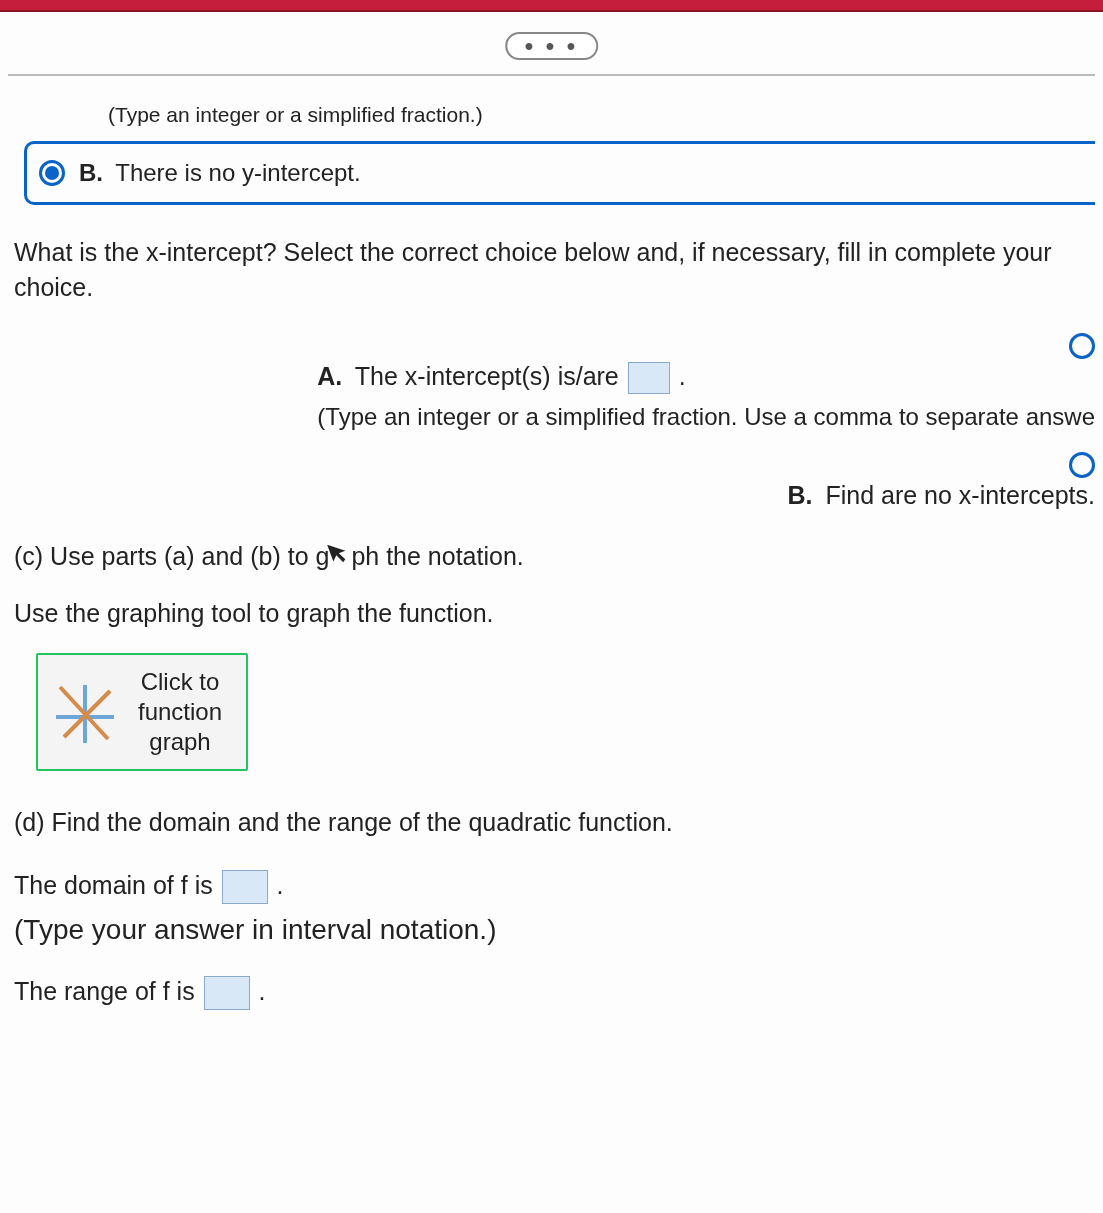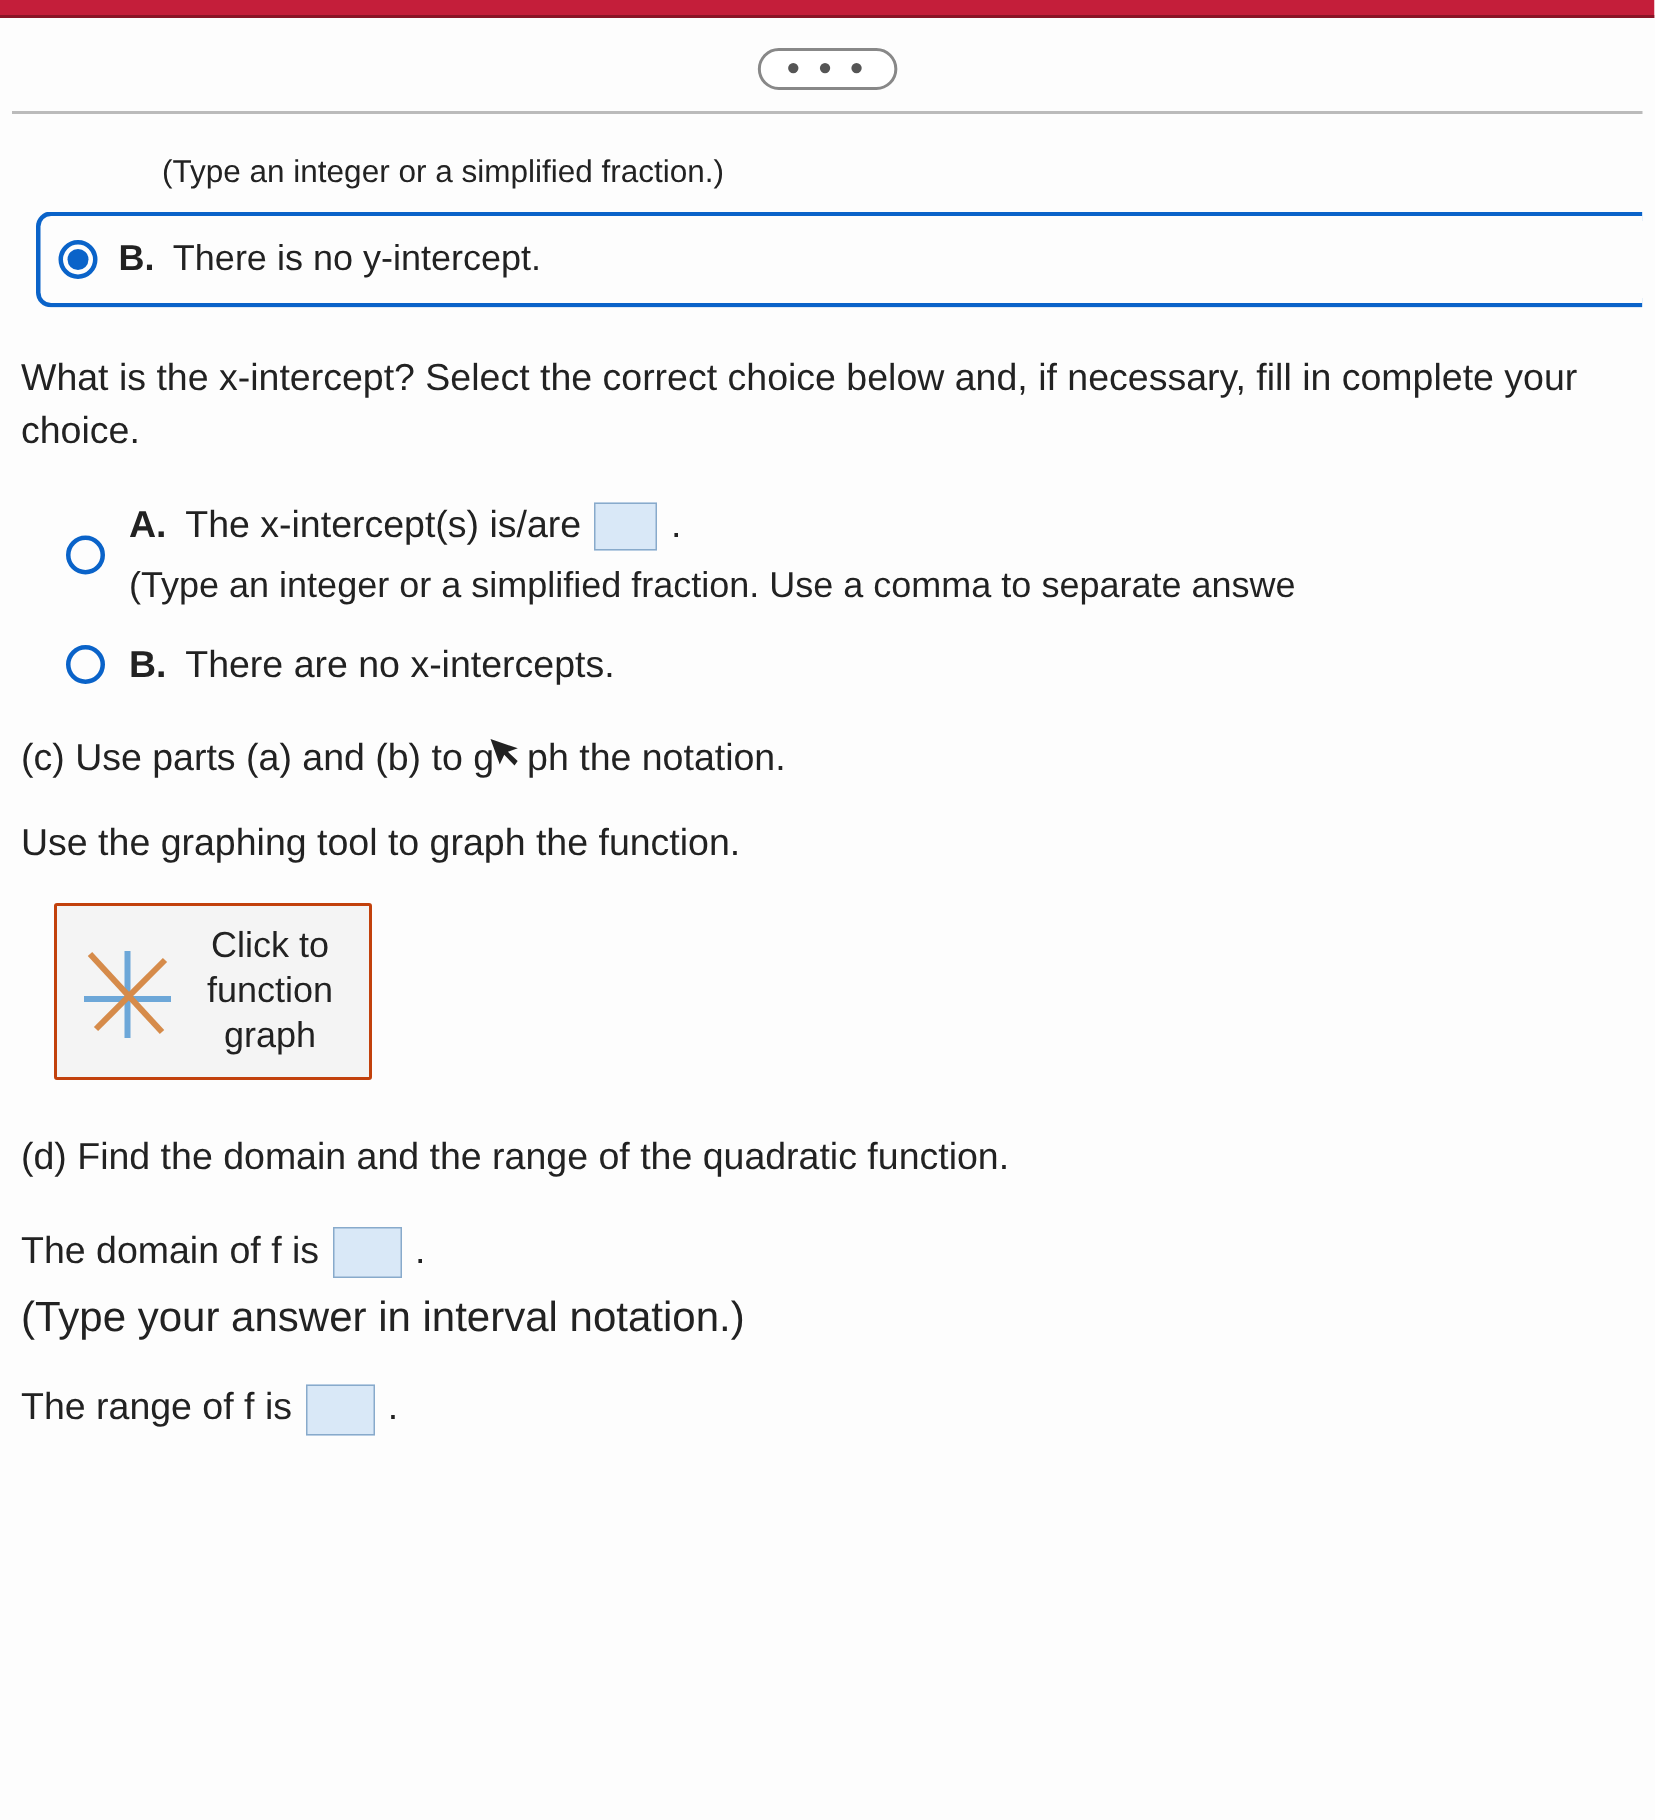"A. The x-intercept(s) is/are ." .choice-row { align-items: center -> flex-end; flex-direction: none -> column; gap: 16px -> none }
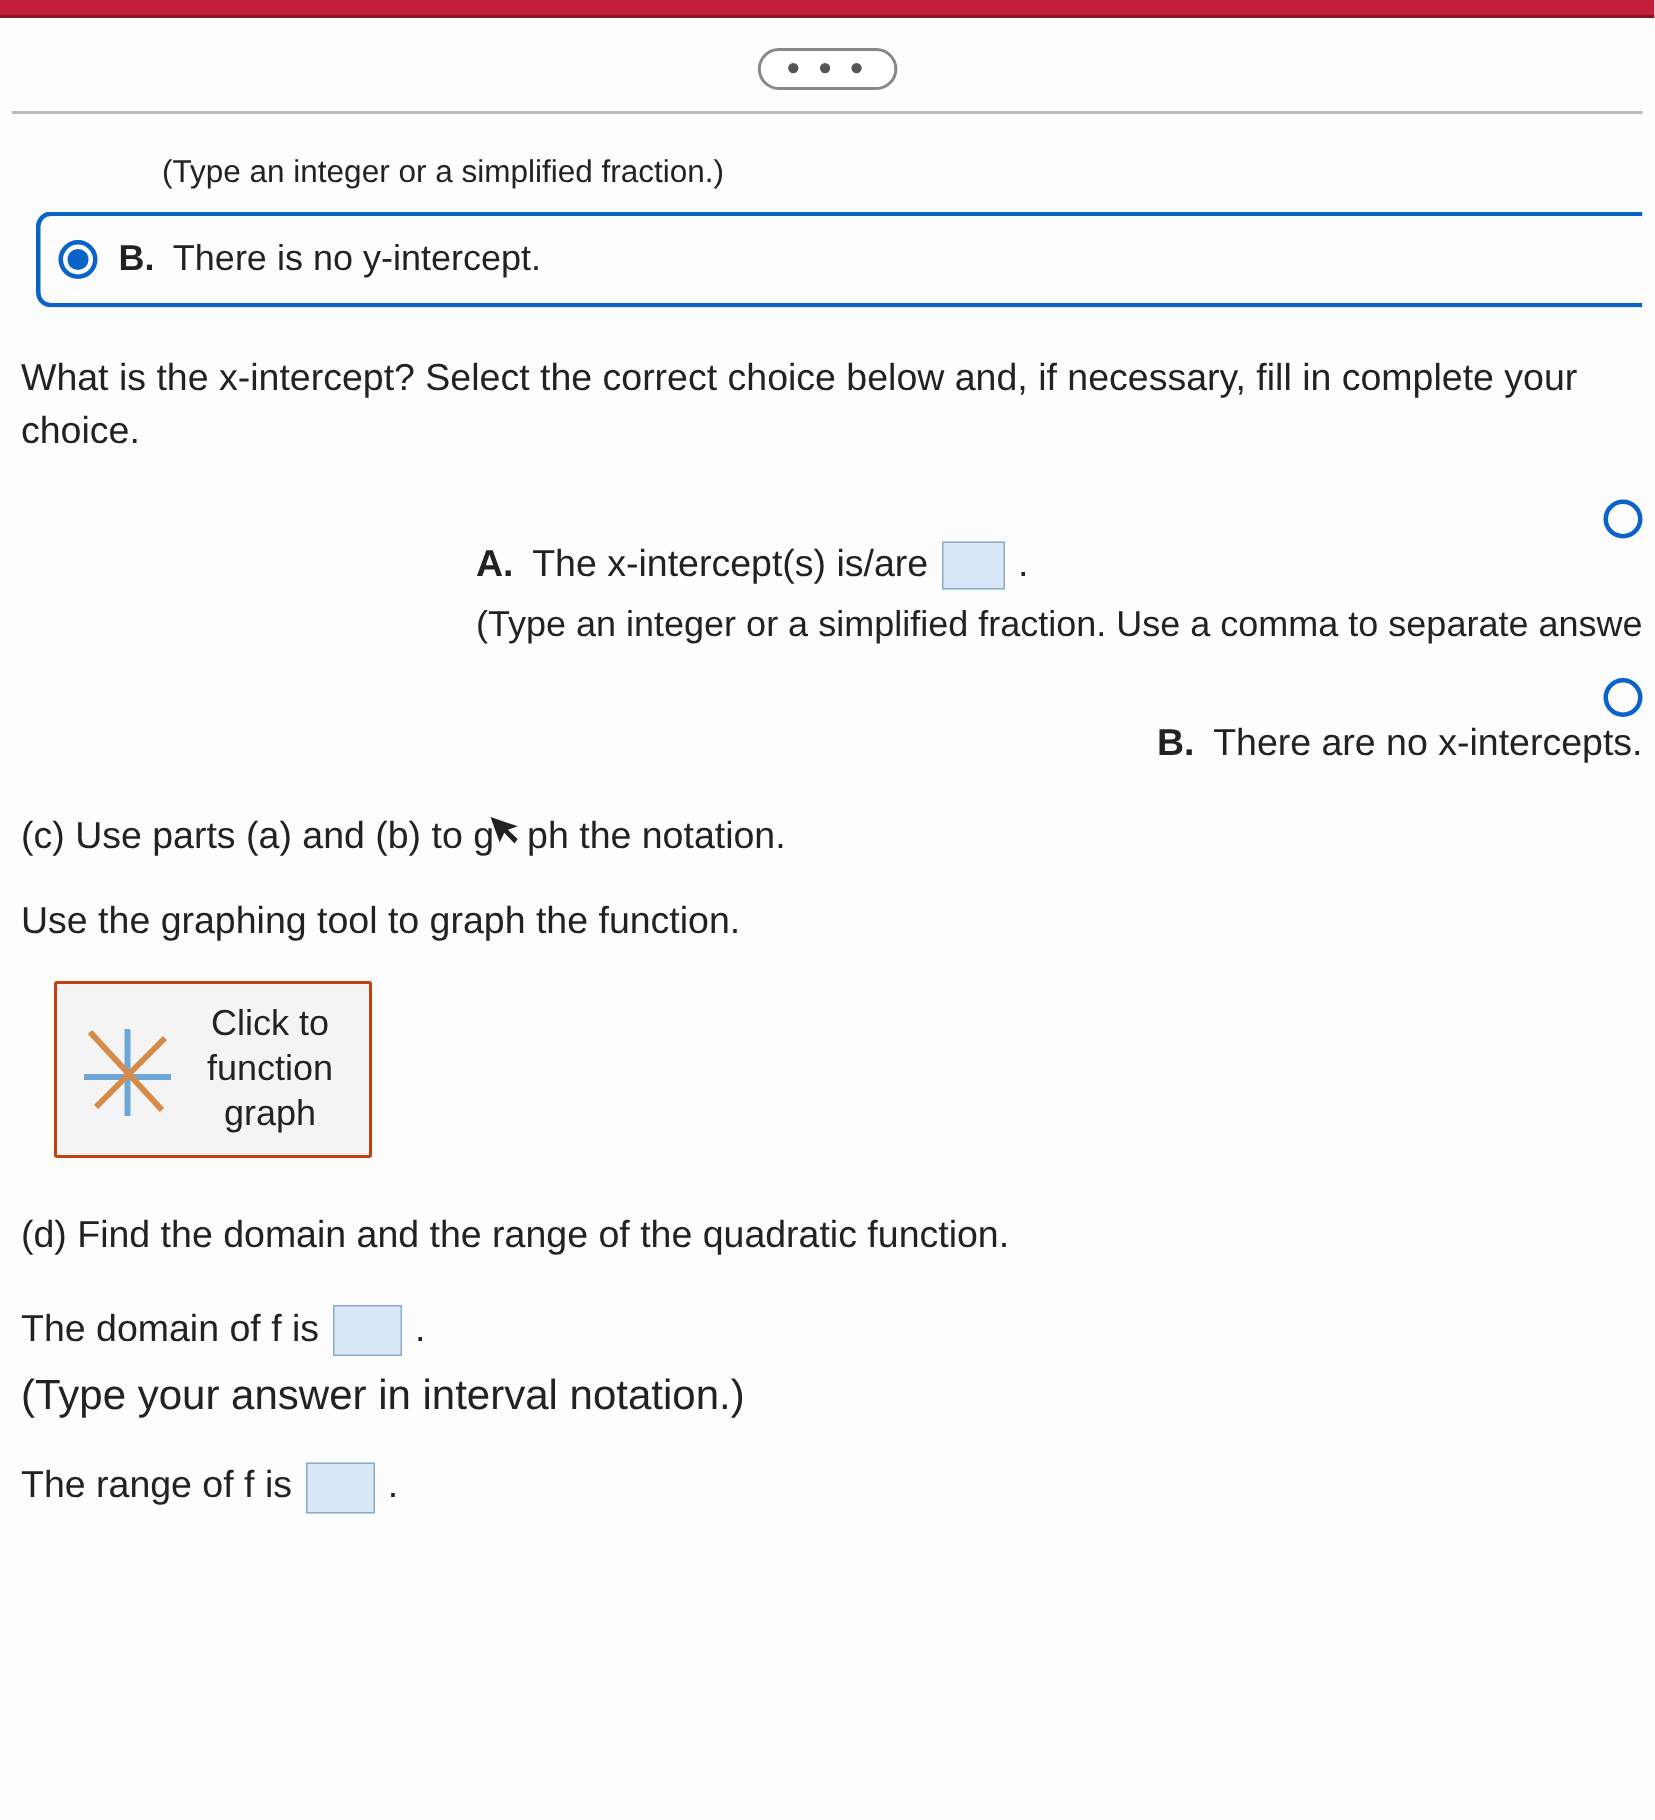"There are no x-intercepts." span { text: There -> Find }
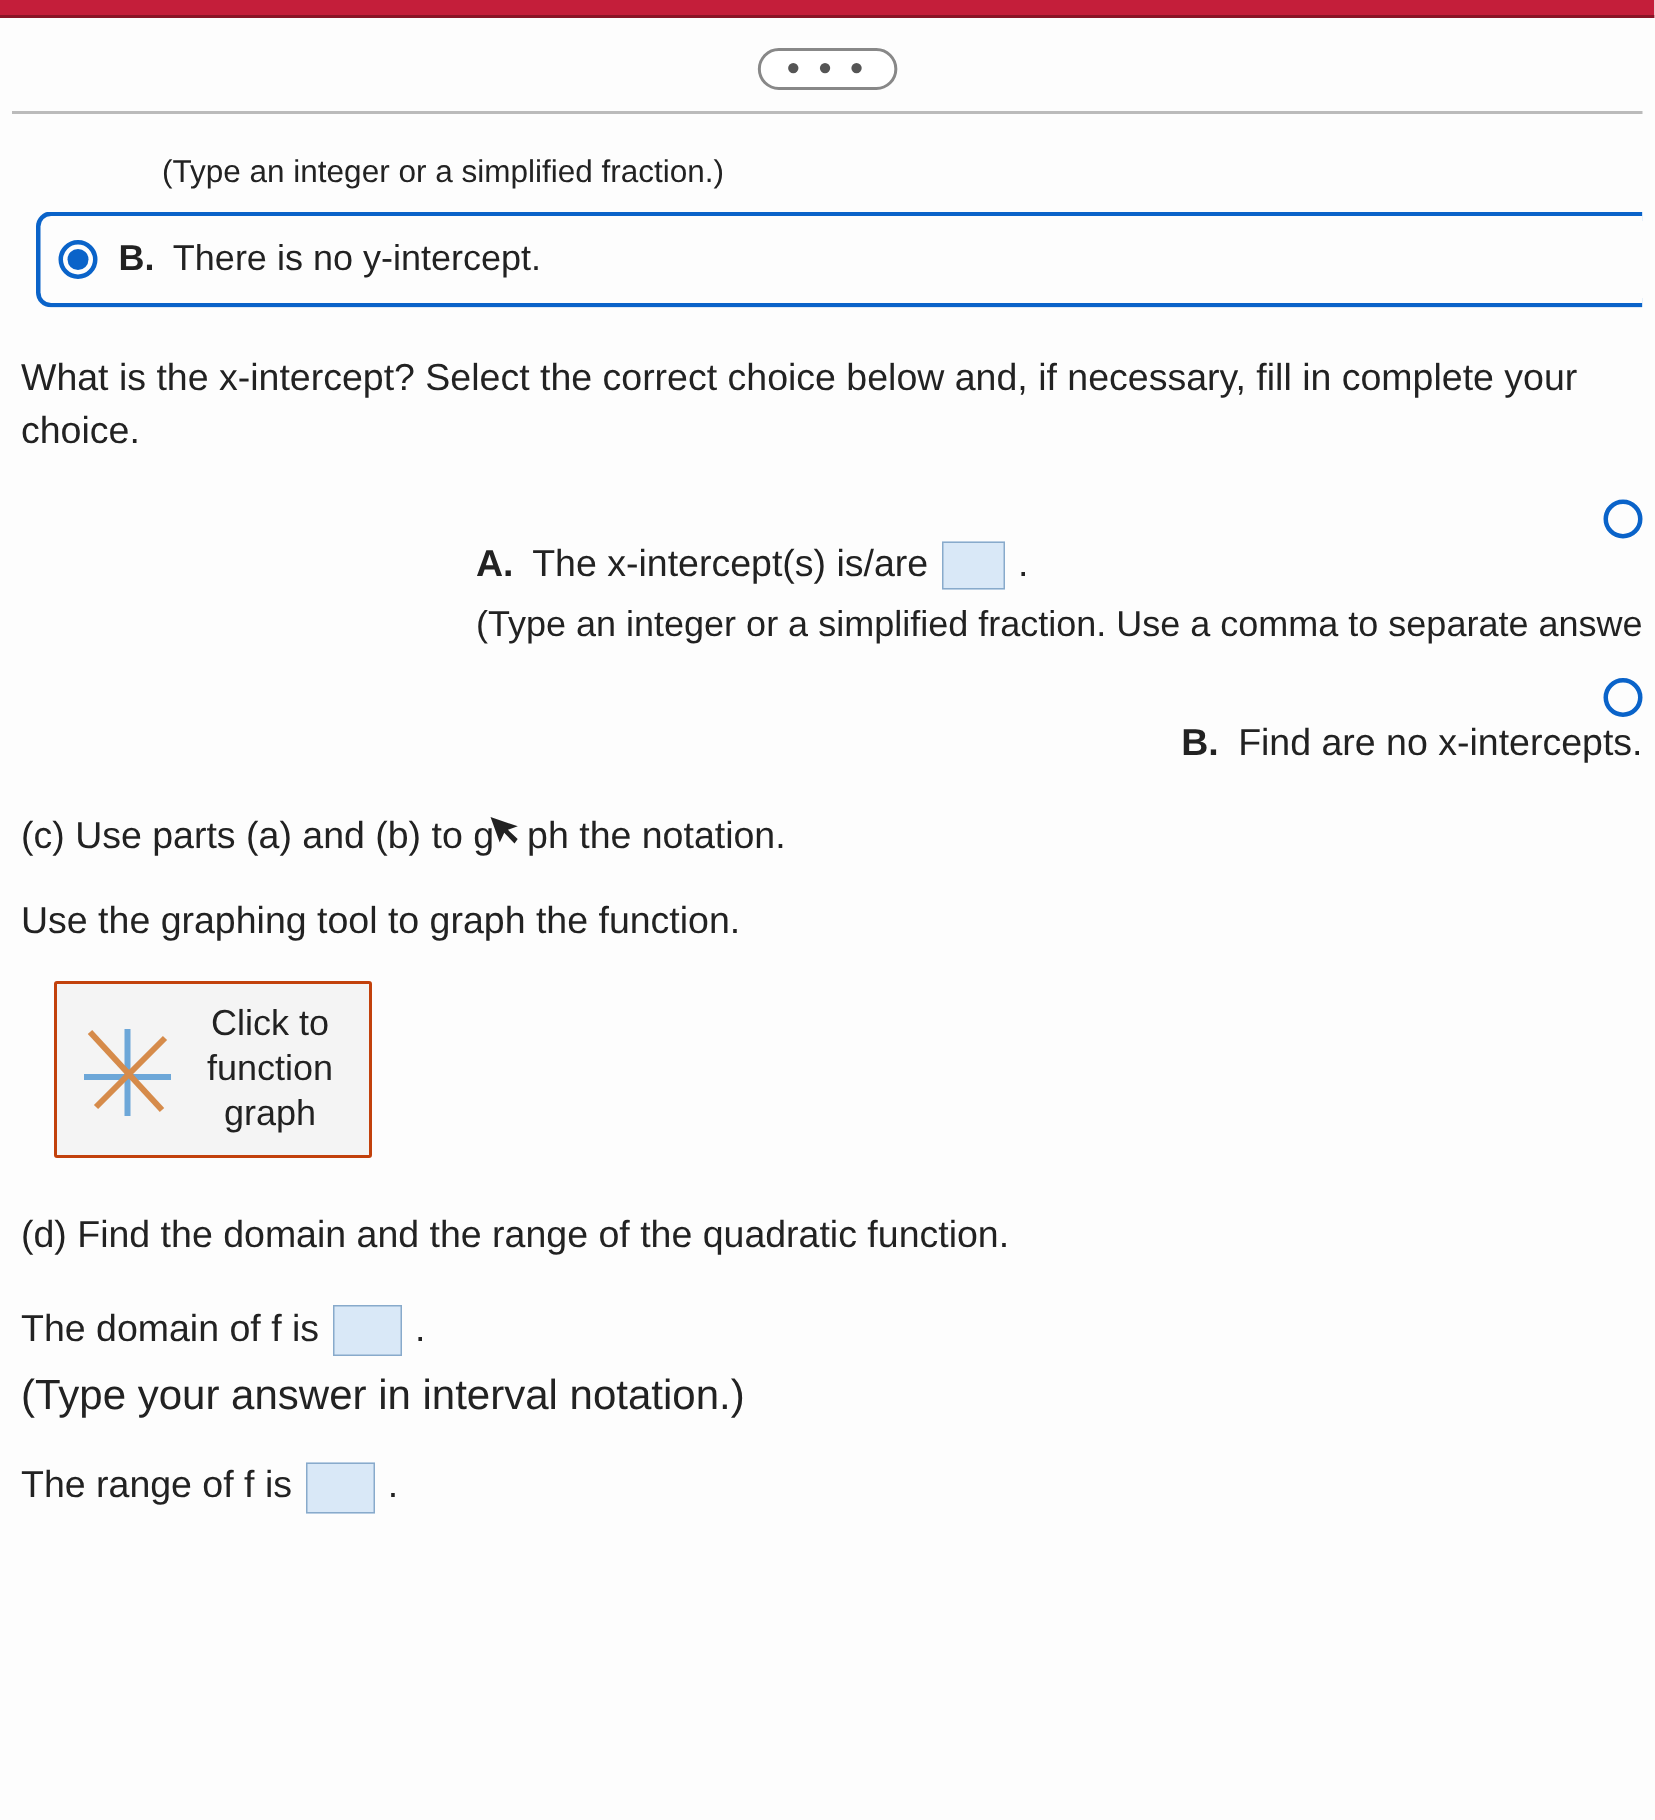"Click to" .graph-button { border: 2px solid #c2410c -> 2px solid #22c55e }
